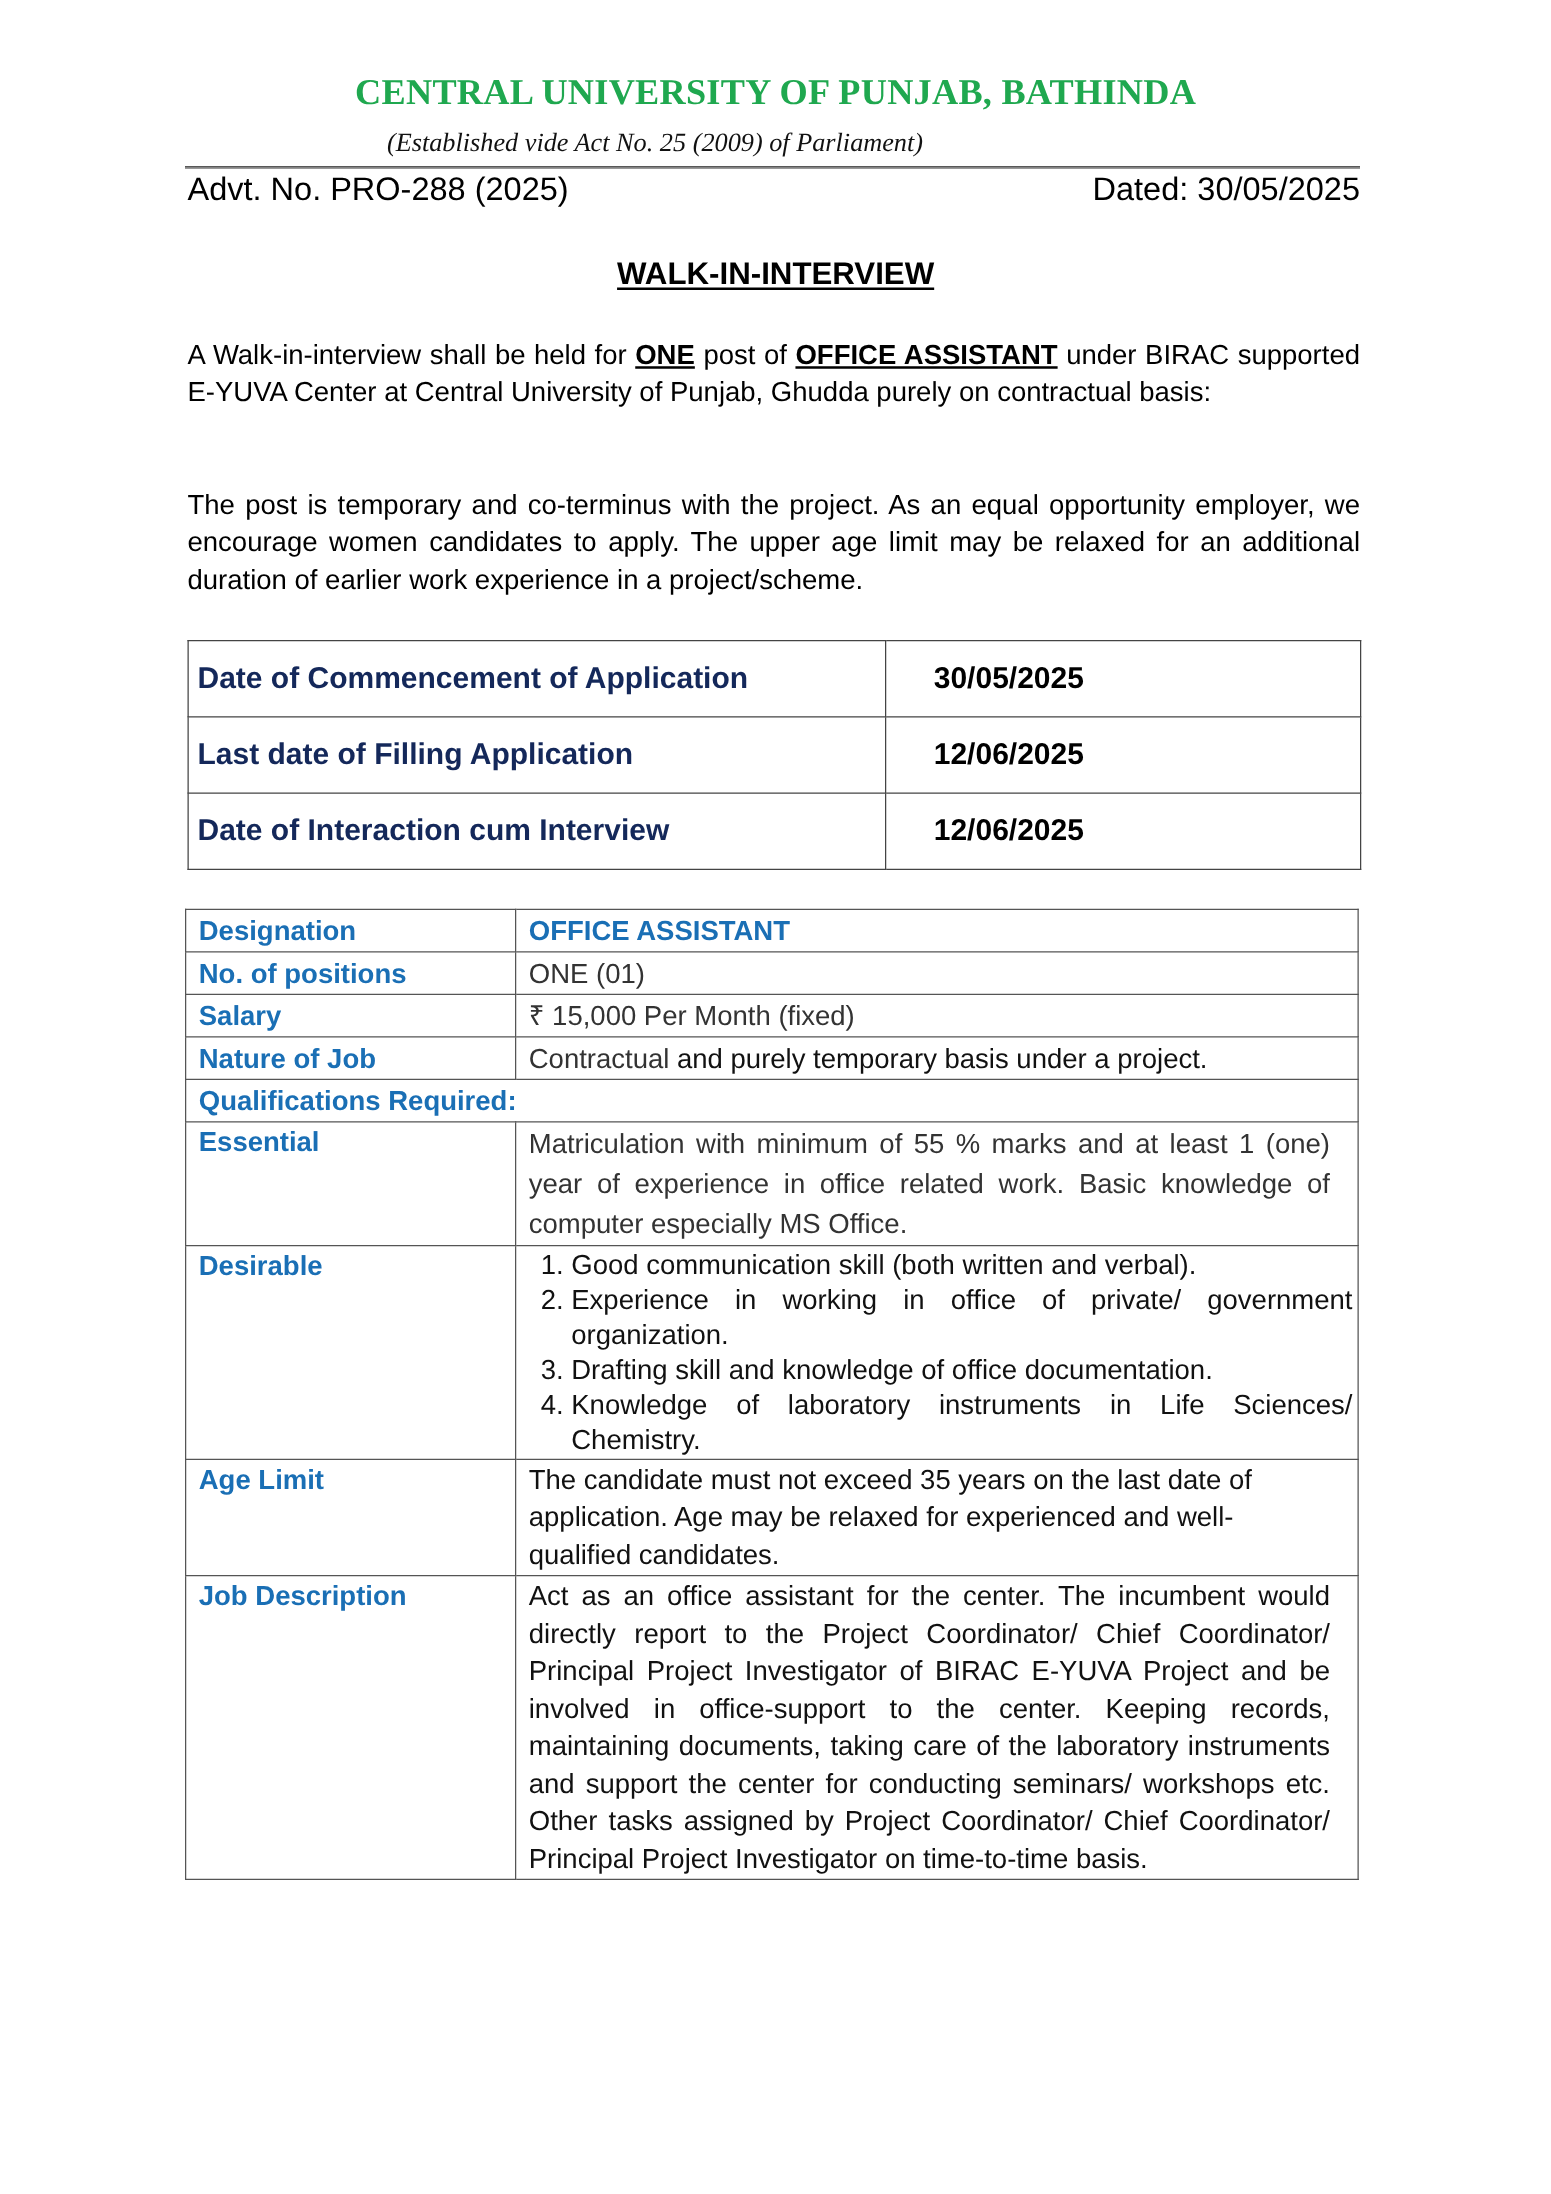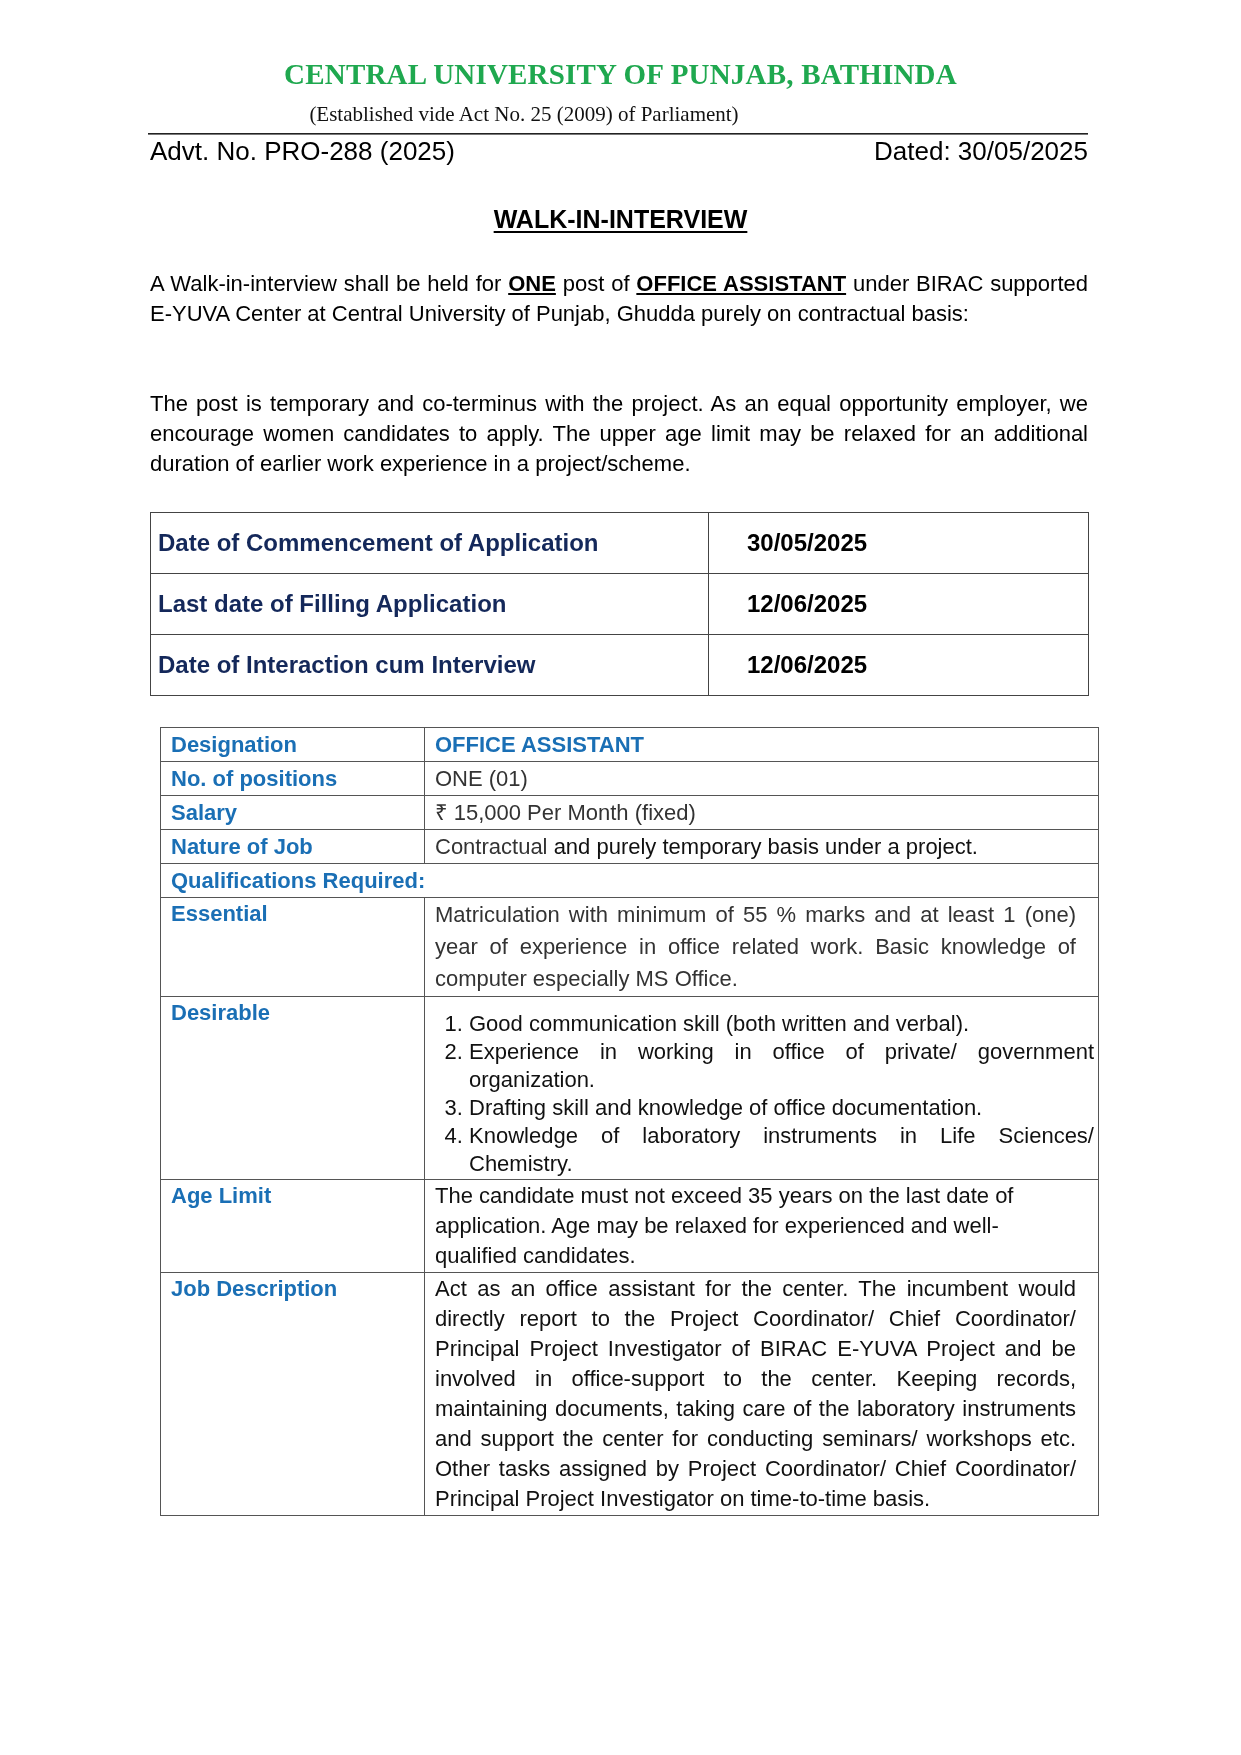"(Established vide Act No. 25" .uni-sub { font-style: none -> italic }
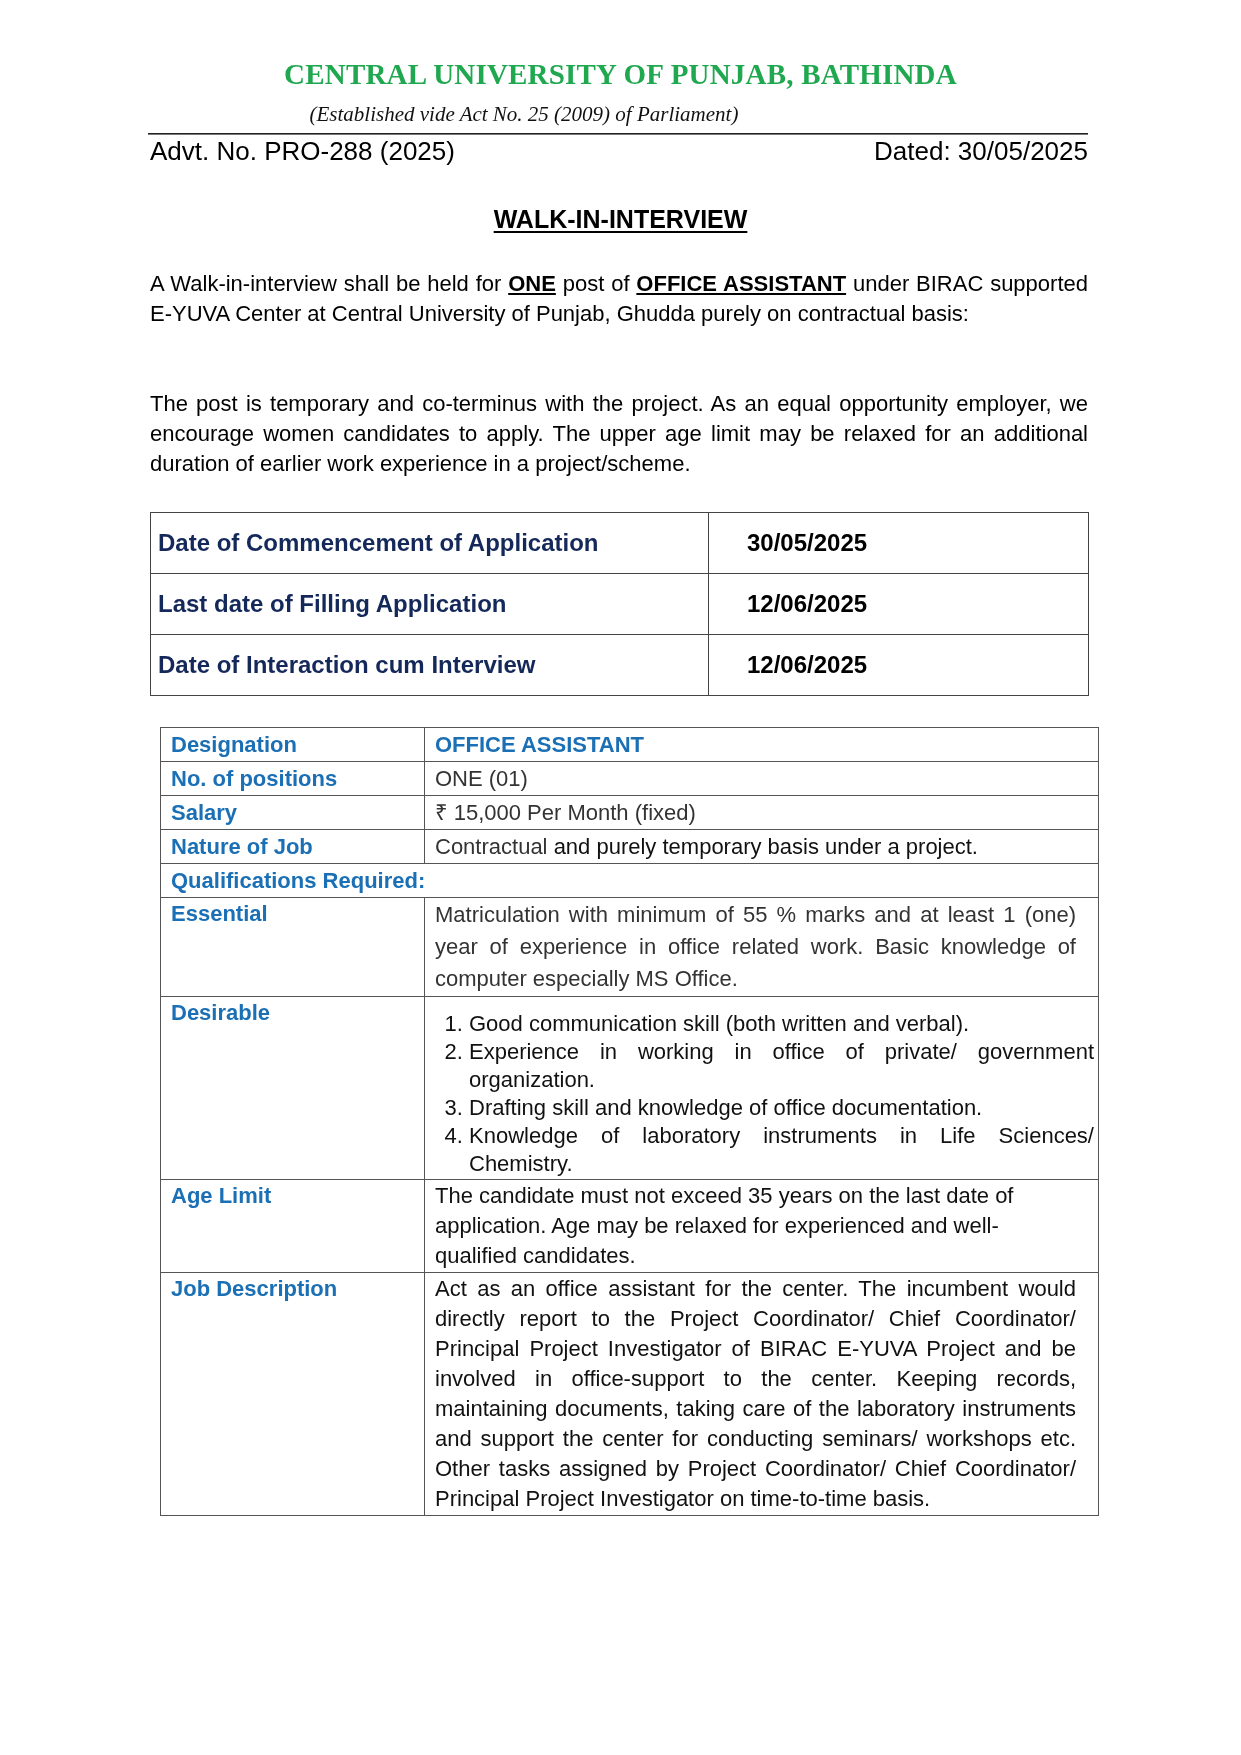"Designation" .details { left: 160px -> 148px }
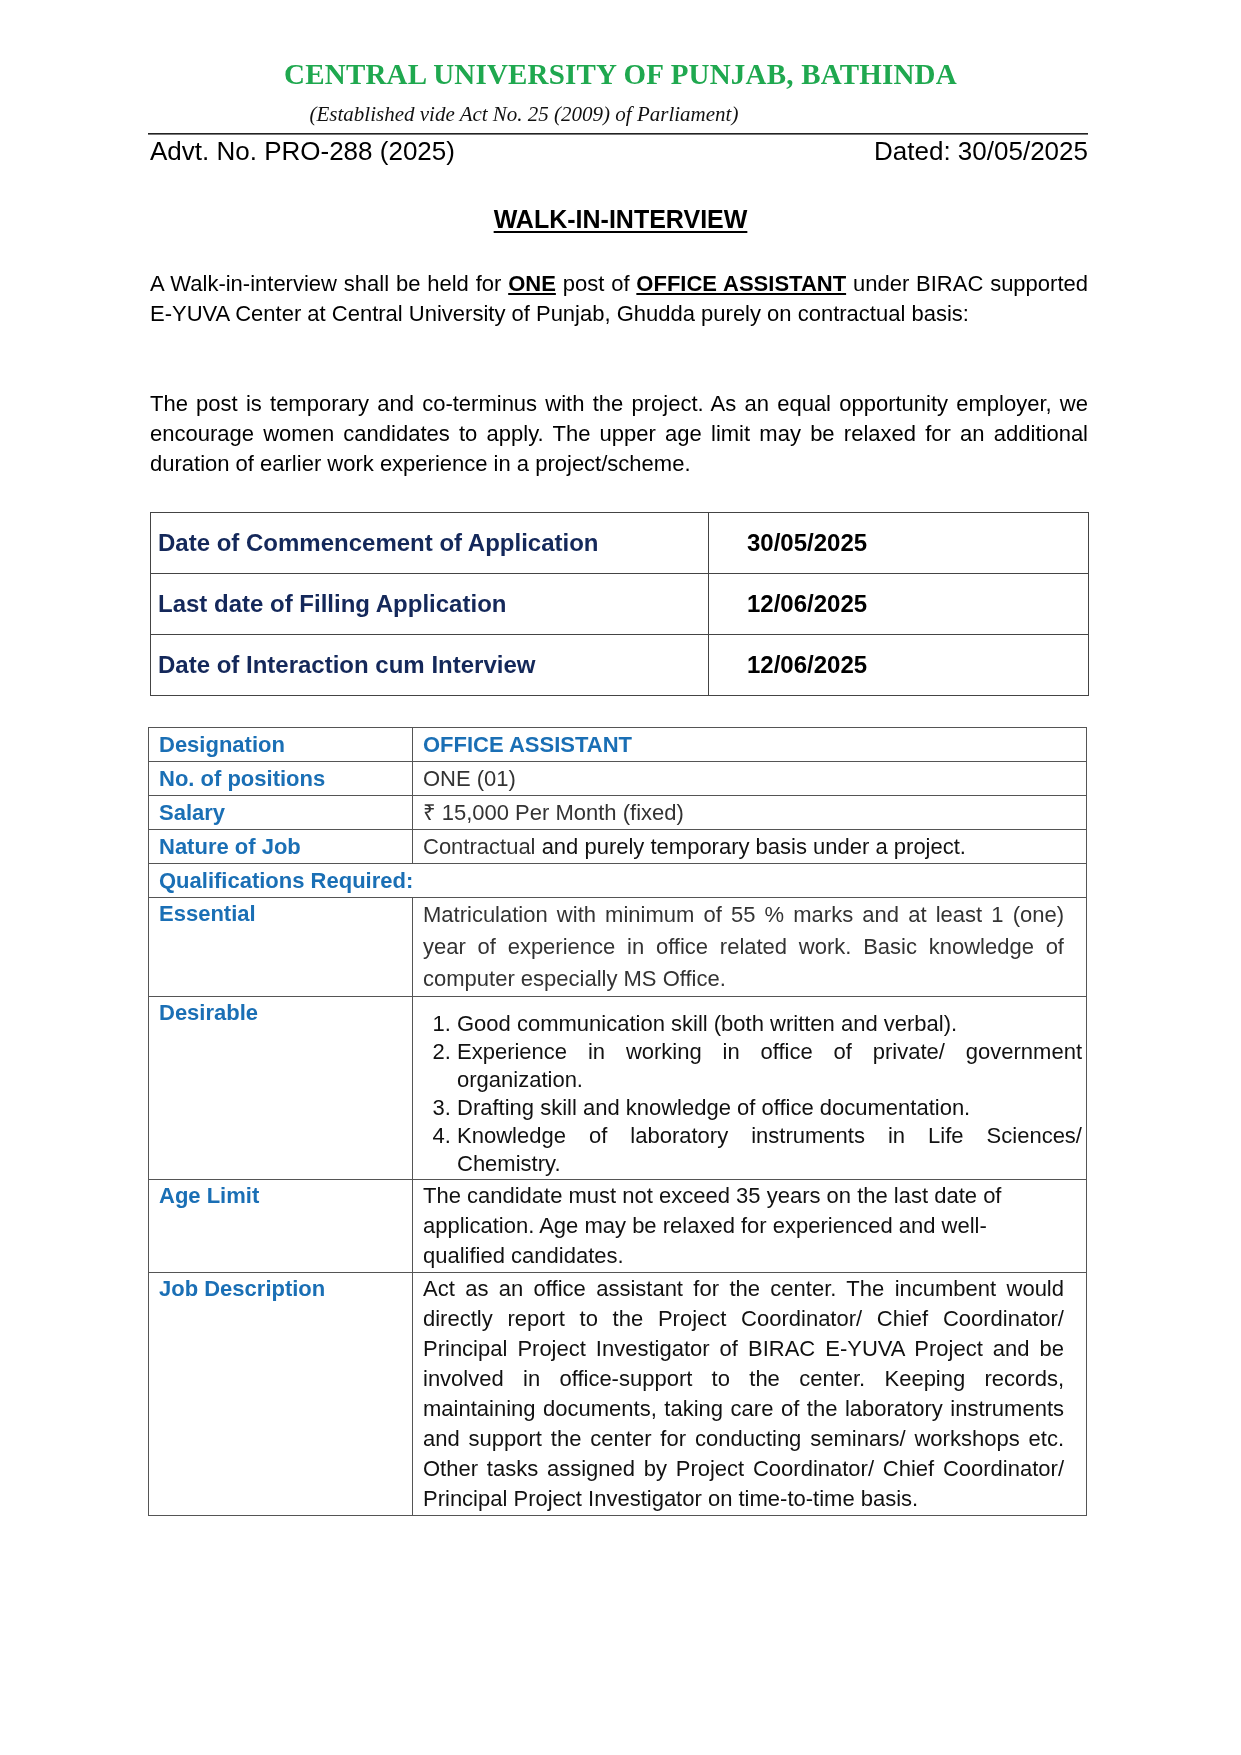"Good communication skill (both written" ol { padding: 12px 0 0 34px -> 0 0 0 34px }
